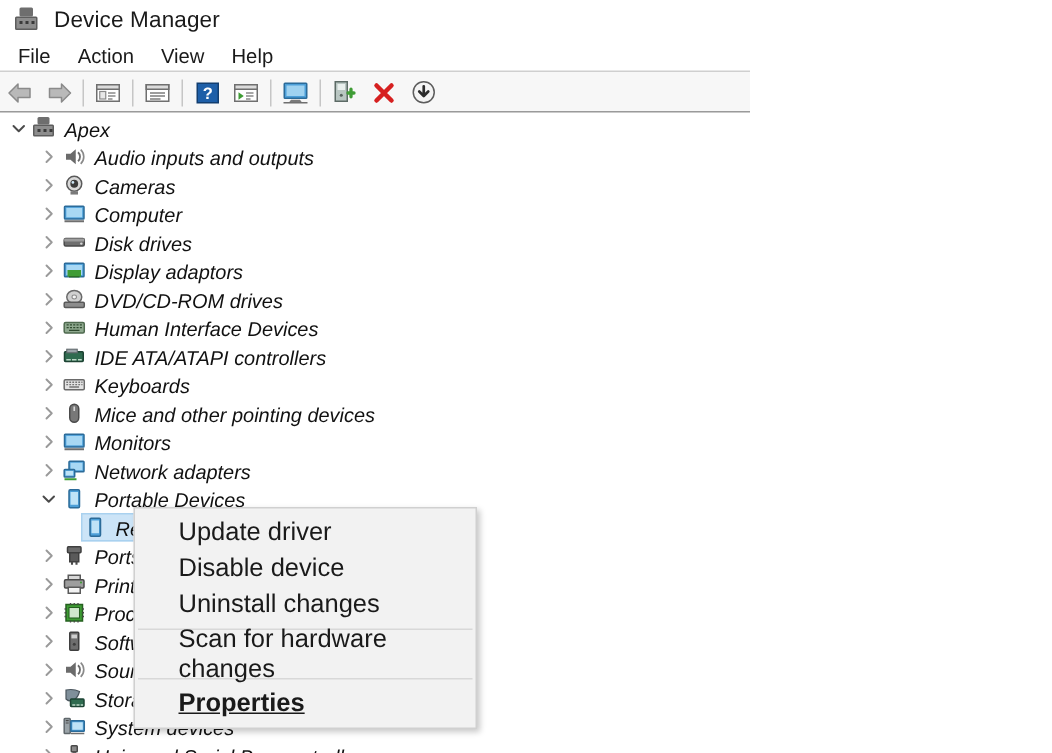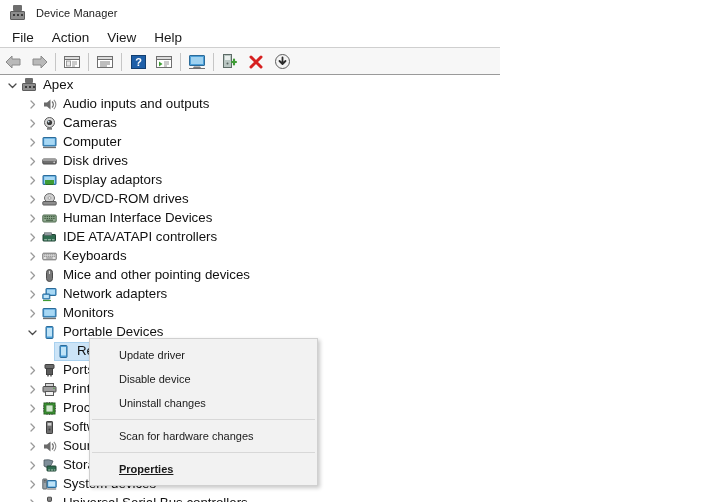"Device Manager" #titlebar .title-text { font-size: 11px -> 15px }
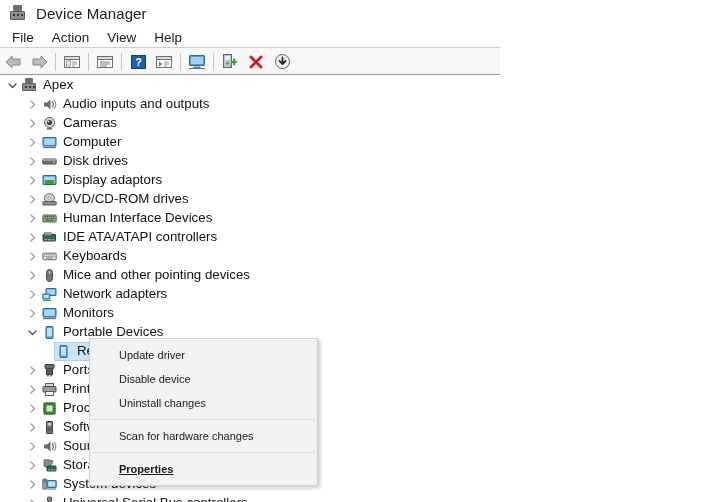"Apex" .row { align-items: flex-start -> flex-end; font-style: none -> italic }
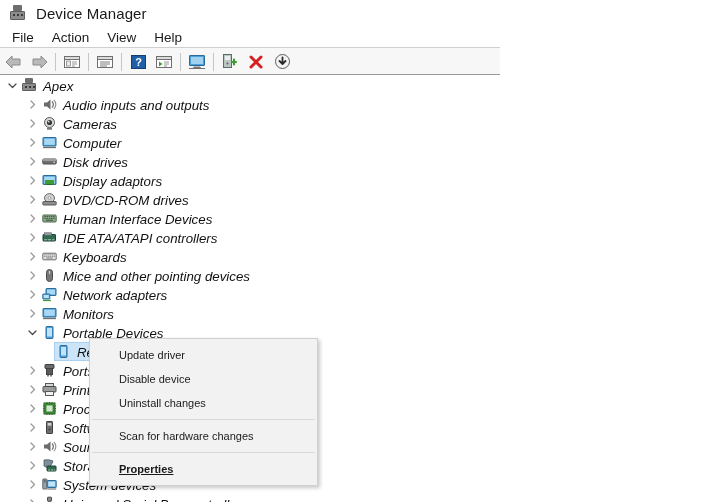"Network adapters" div.row { order: before "Monitors" -> after "Monitors" }
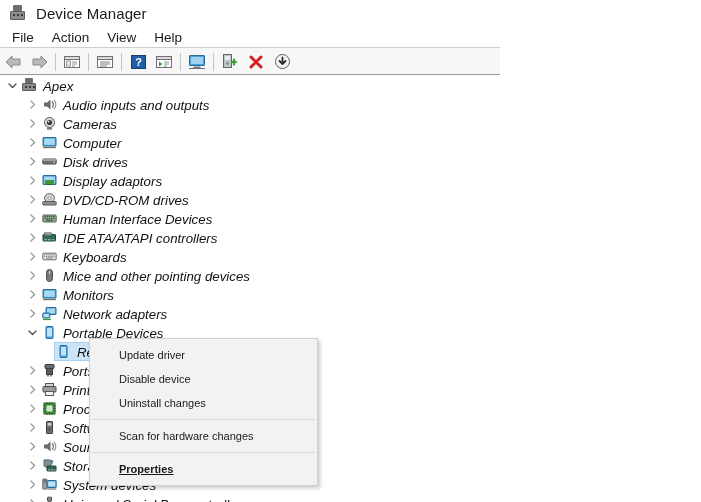"Update driver" #ctxmenu .mi { font-size: 11px -> 17px }
